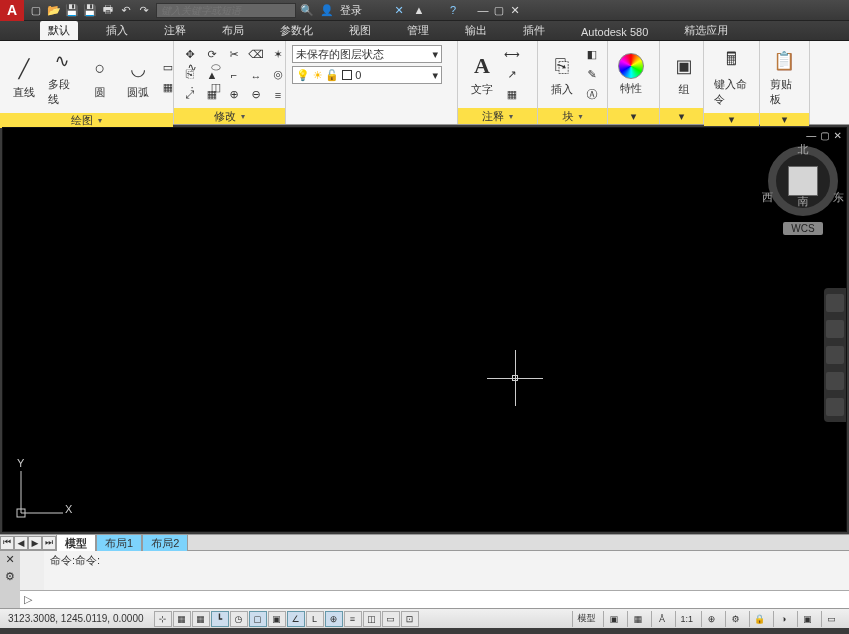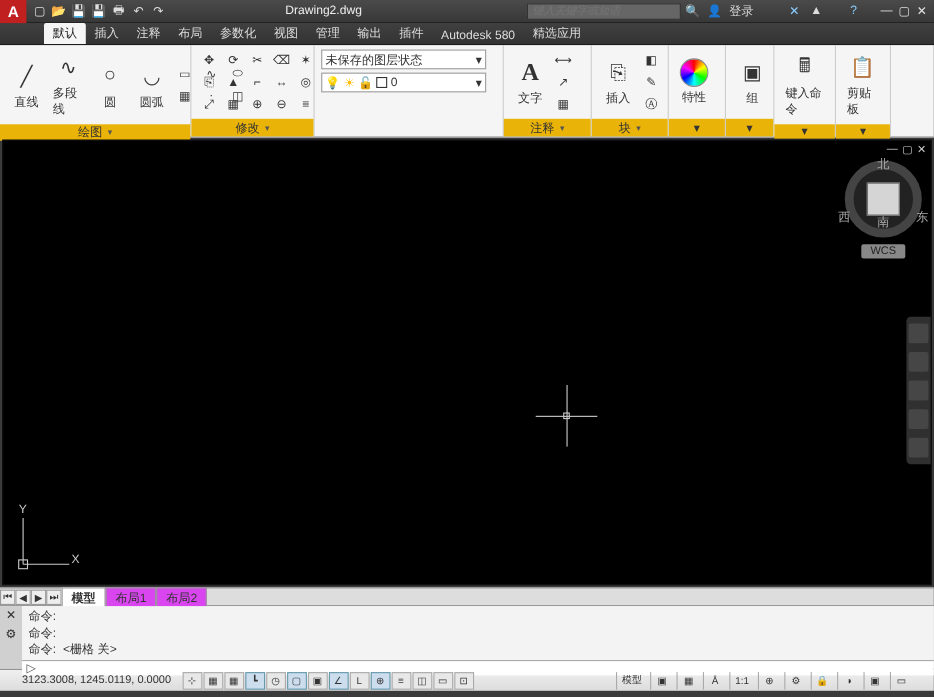"Drawing2.dwg" div.doc-title { html: <div>Drawing2.dwg</div> -> none }
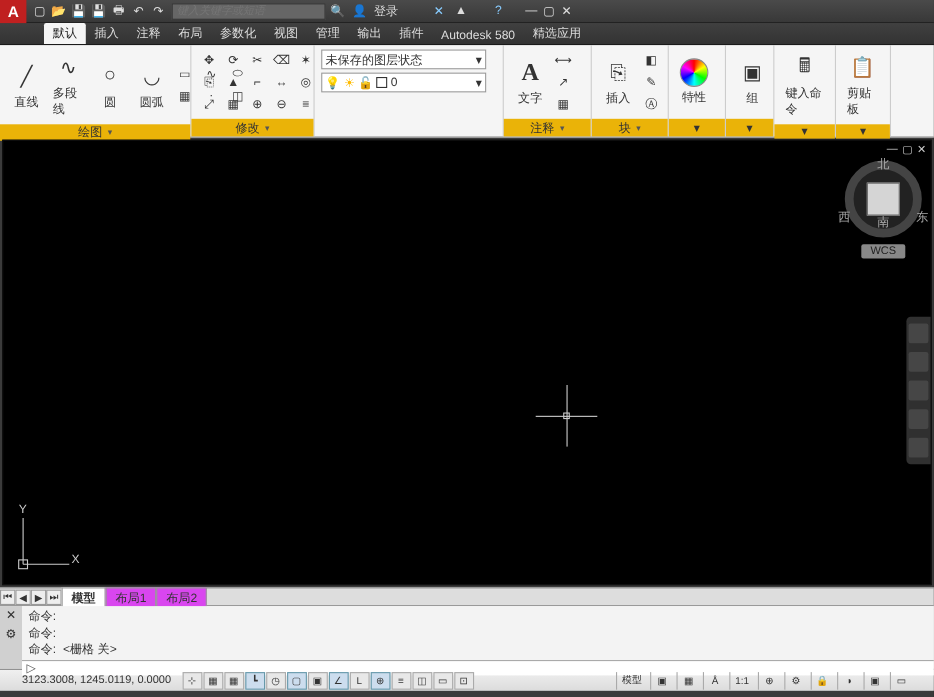"默认" .tabs { gap: none -> 20px }
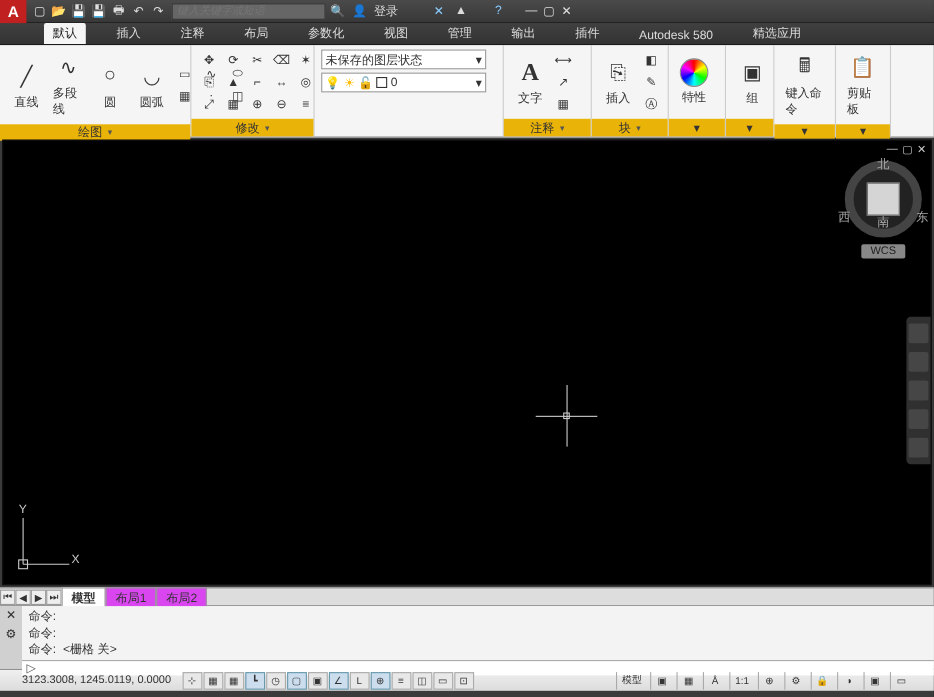"绘图" .panel-title { background: #eab308 -> #fde047 }
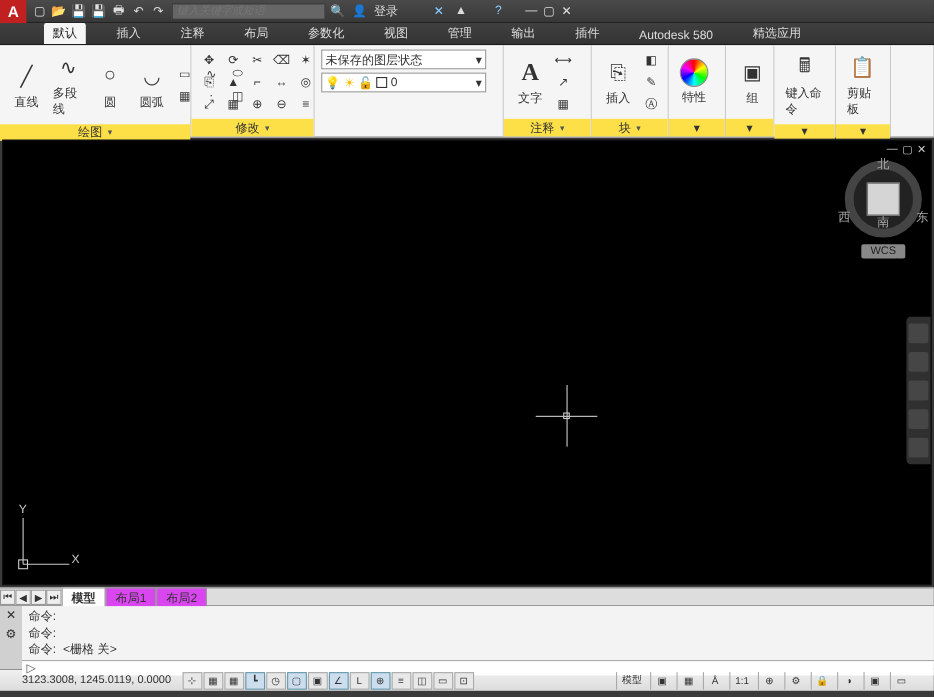"布局1" .layout-tab { background: #d946ef -> #7dd3fc }
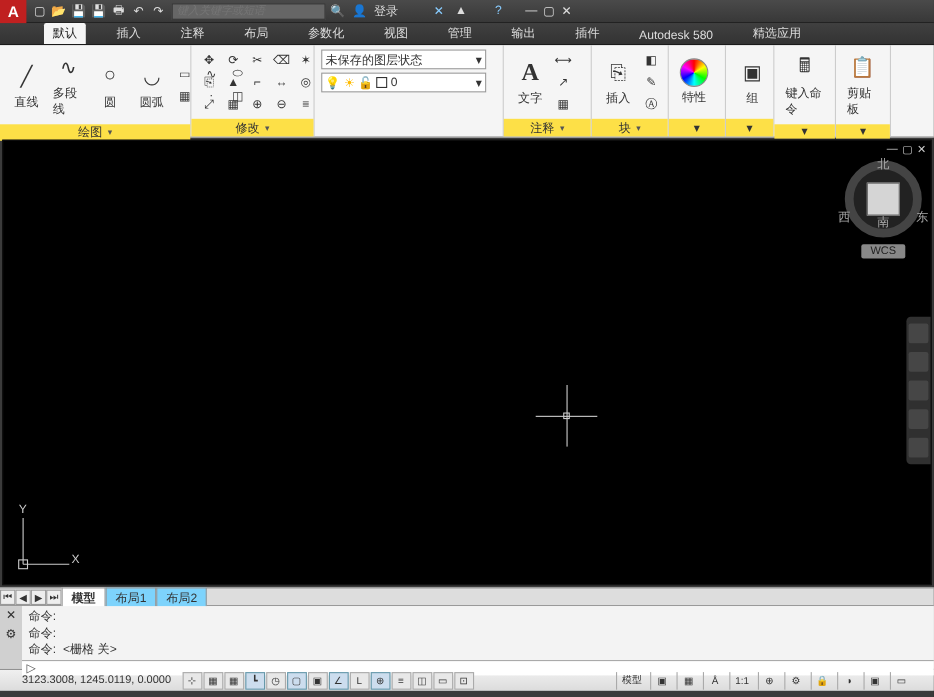"命令:" .cmd-lines { flex-direction: column -> row; margin-left: none -> 24px }
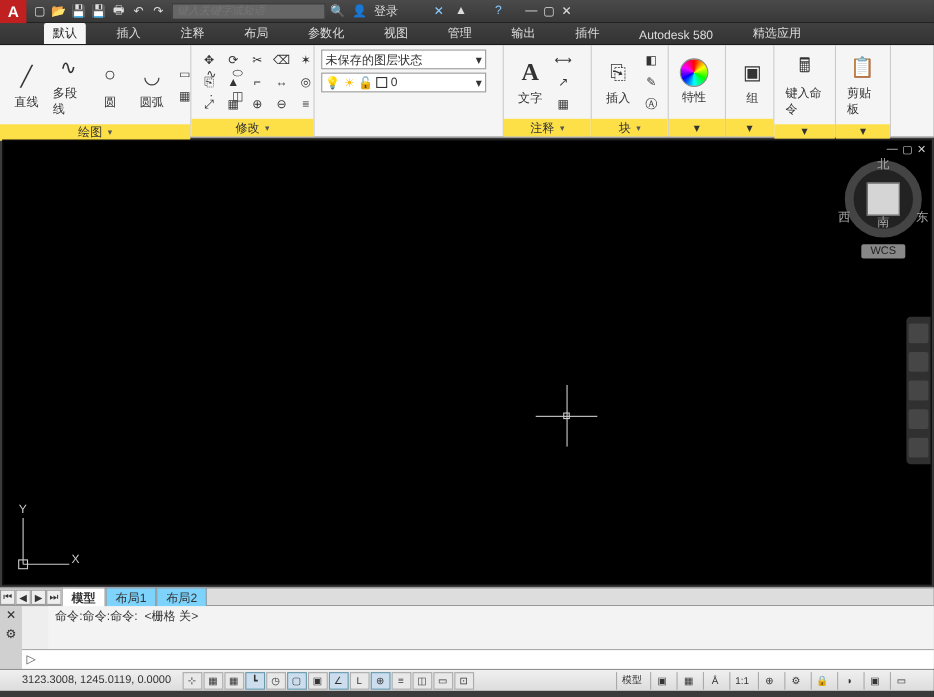"命令: <栅格 关>" div { html: <div><span>命令:</span>&nbsp;&nbsp;<span>&lt;栅格 关&gt;</span></div> -> none }
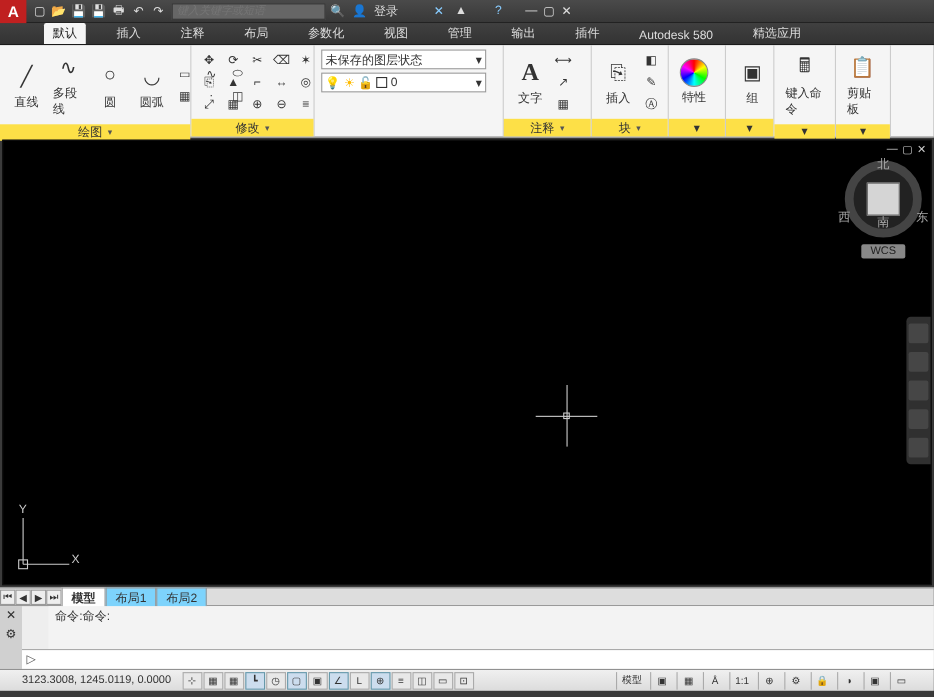"3123.3008, 1245.0119, 0.0000" .status-bar { padding: 0 20px -> 0 8px }
